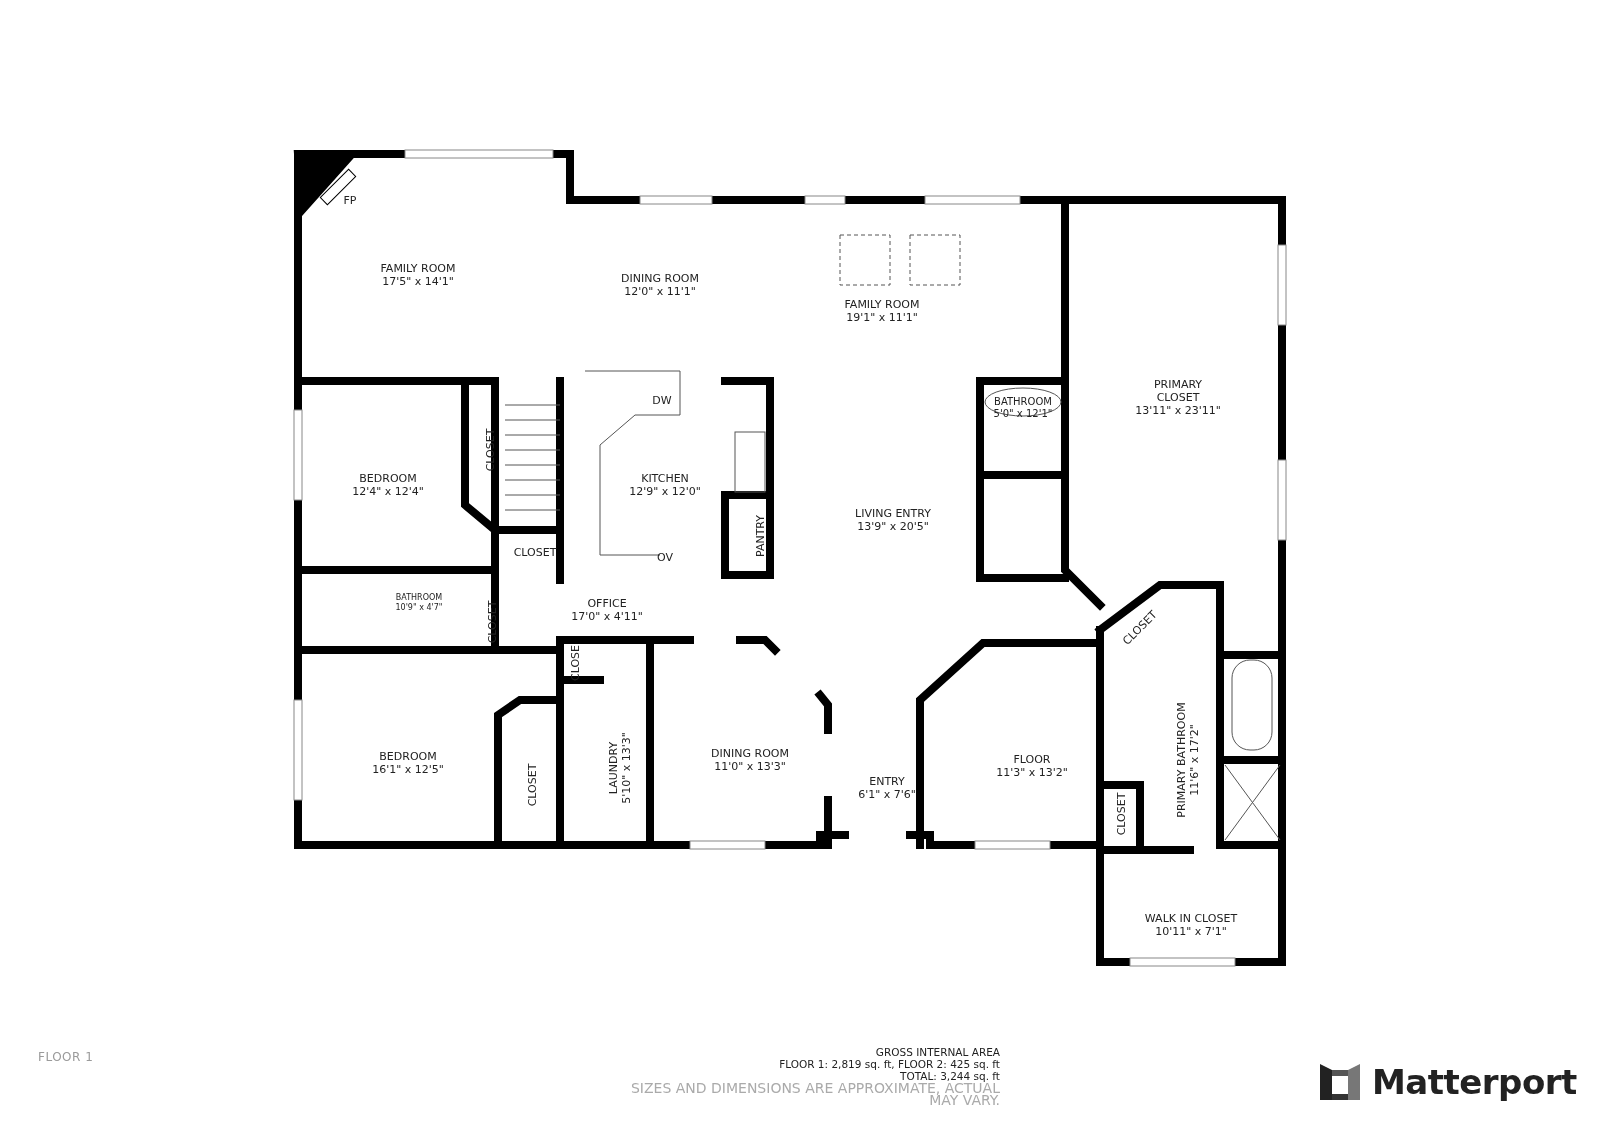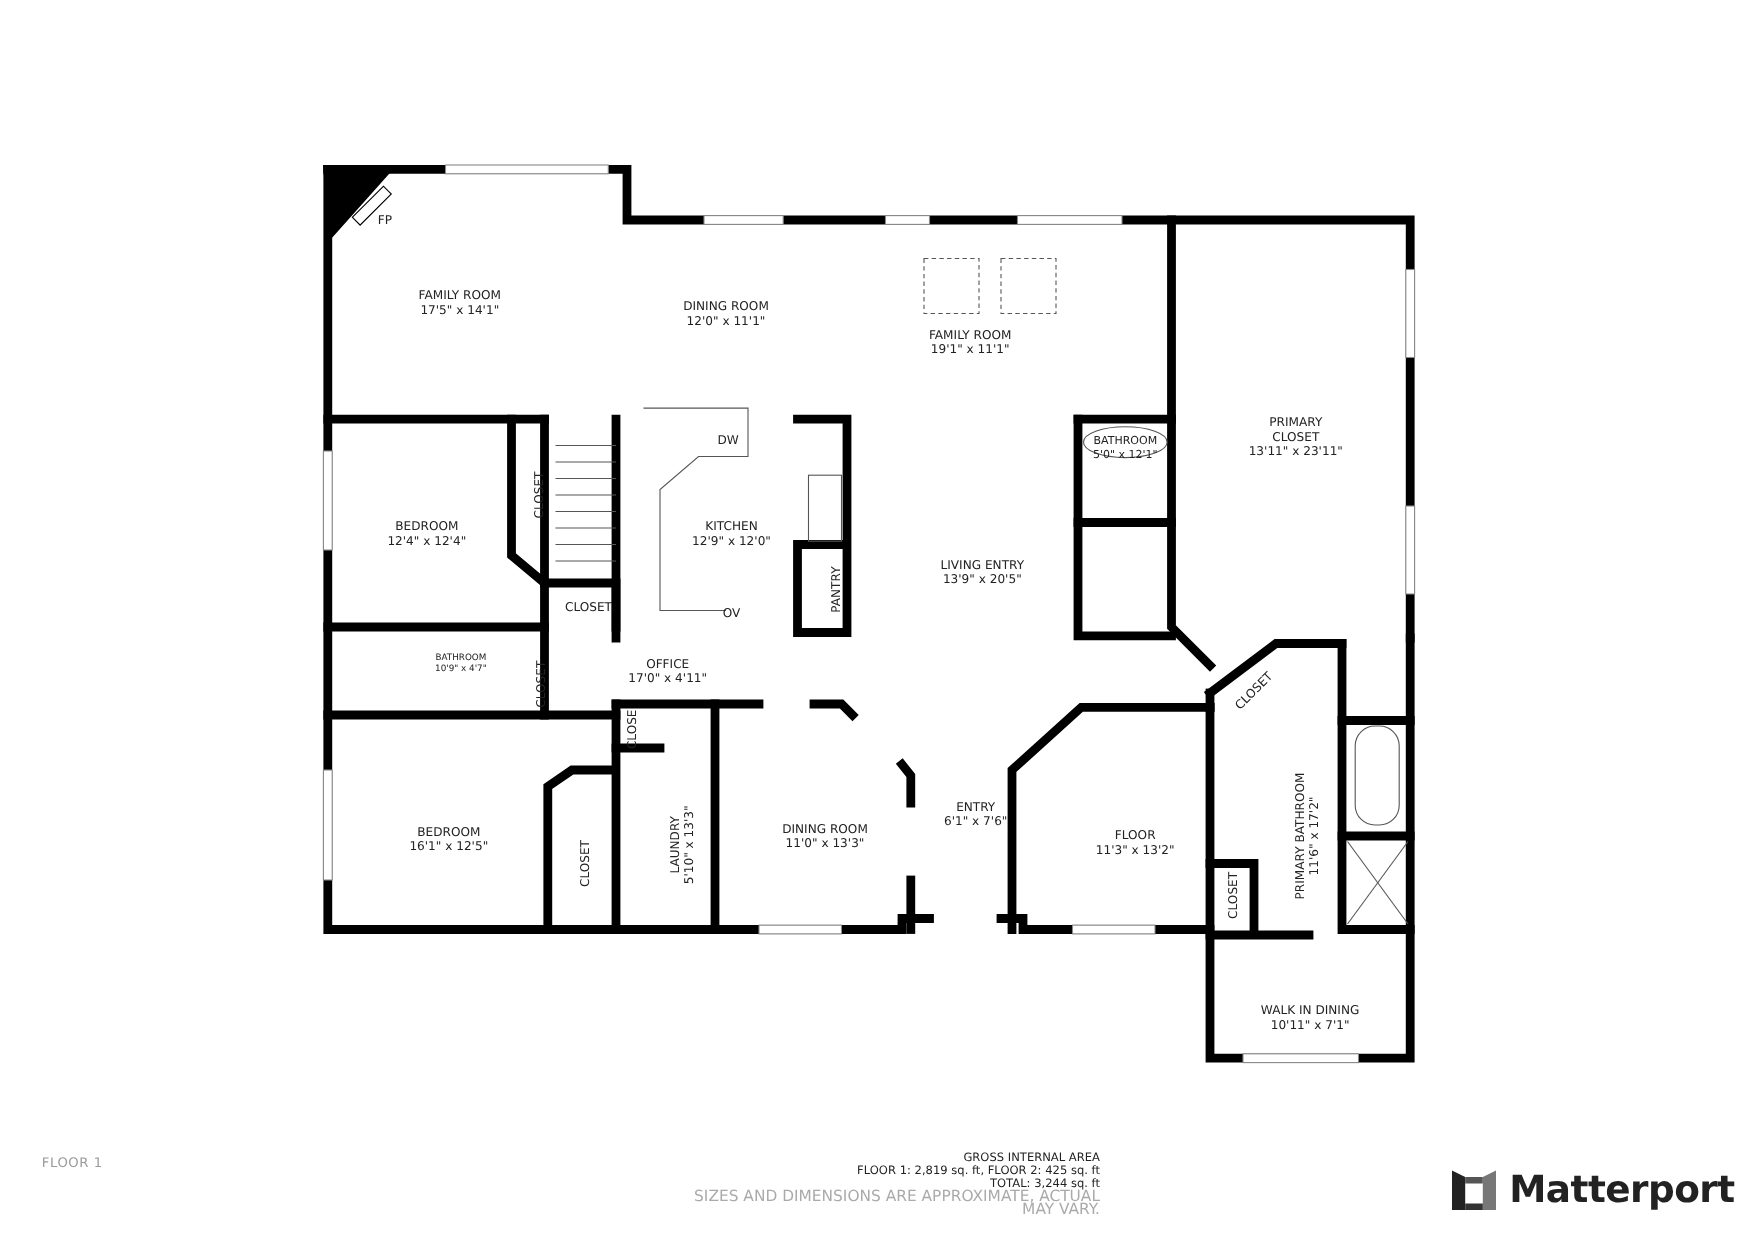"ENTRY" div.room { top: 740px -> 788px }
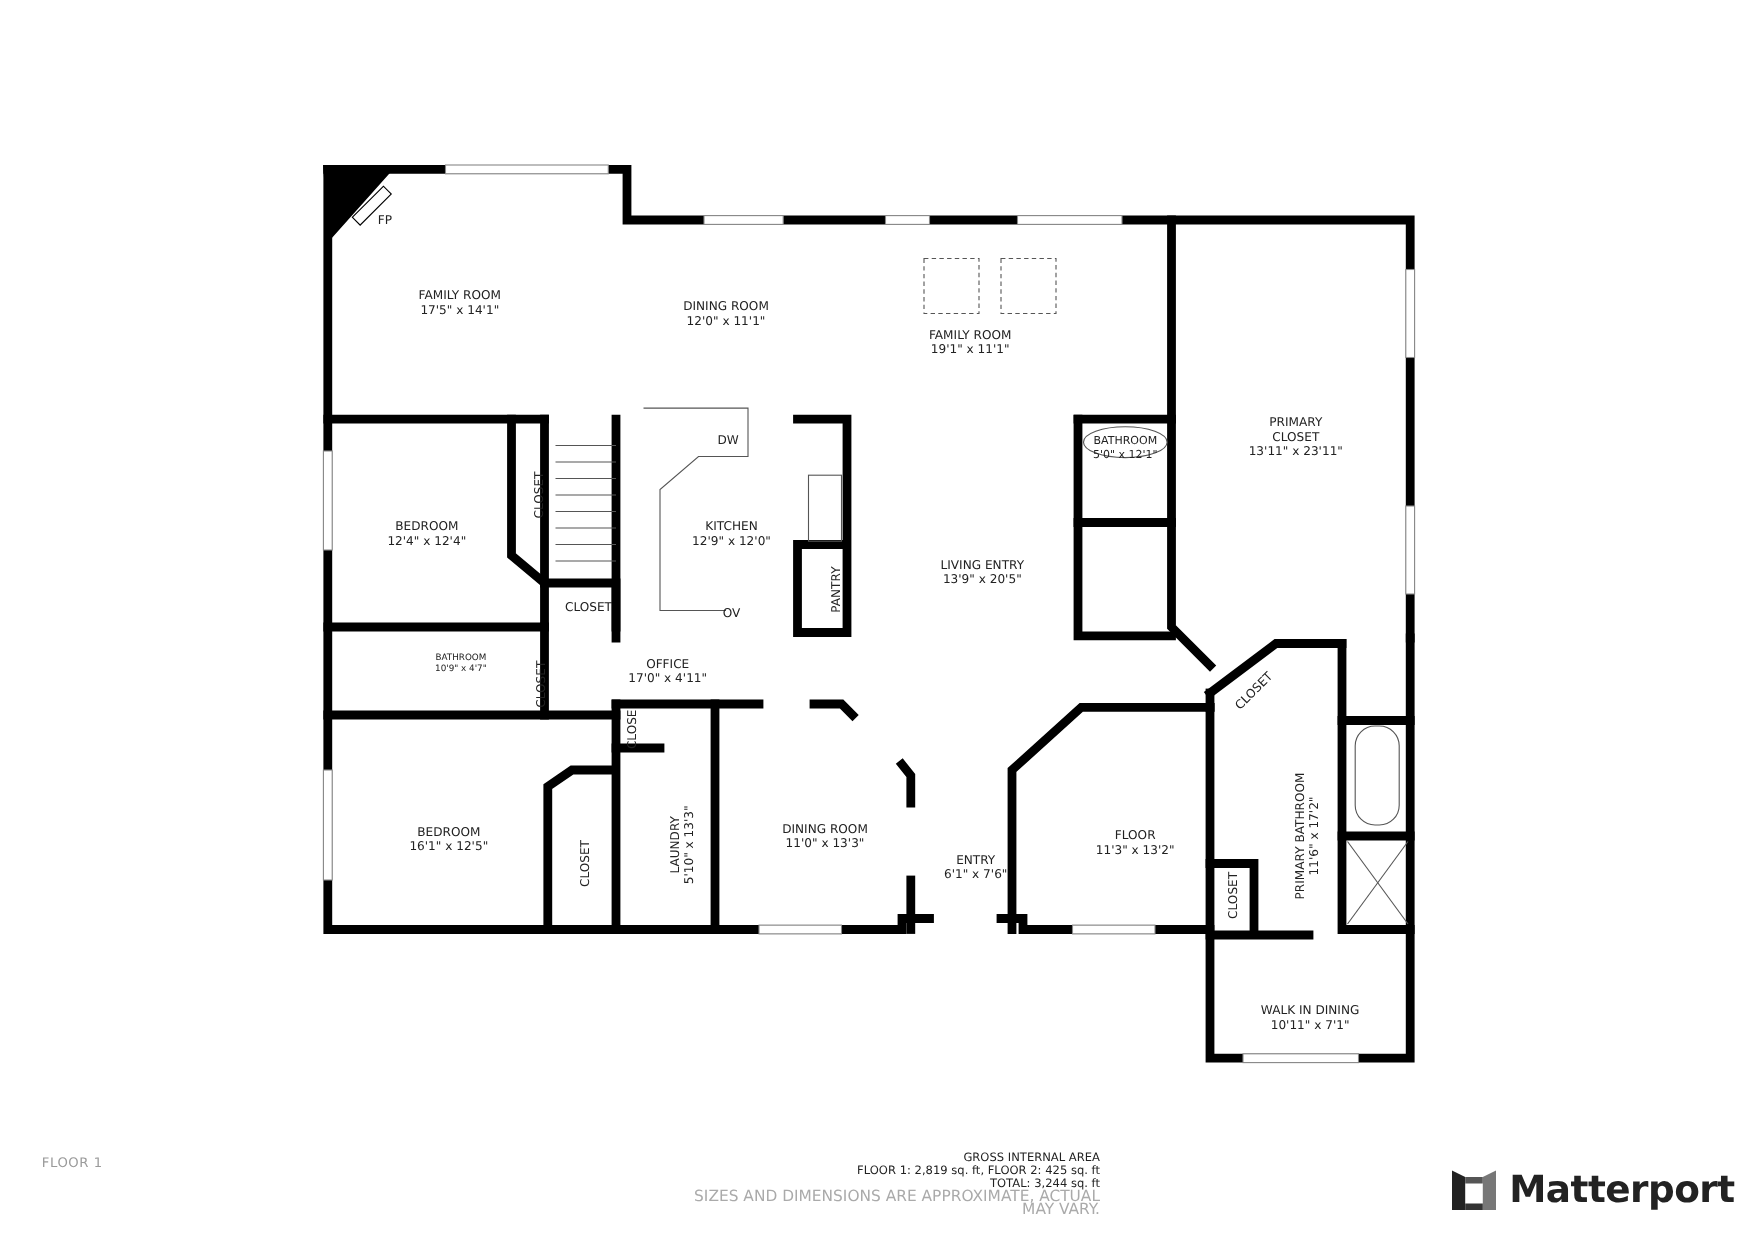"WALK IN DINING" div { text: DINING -> CLOSET }
